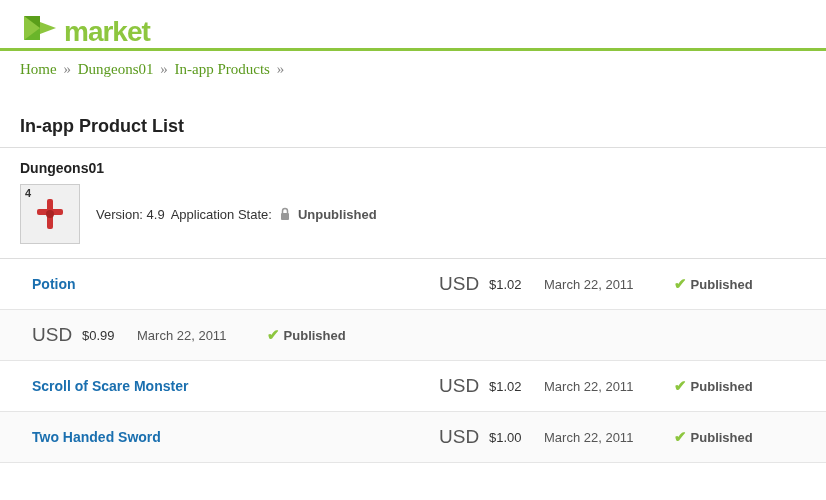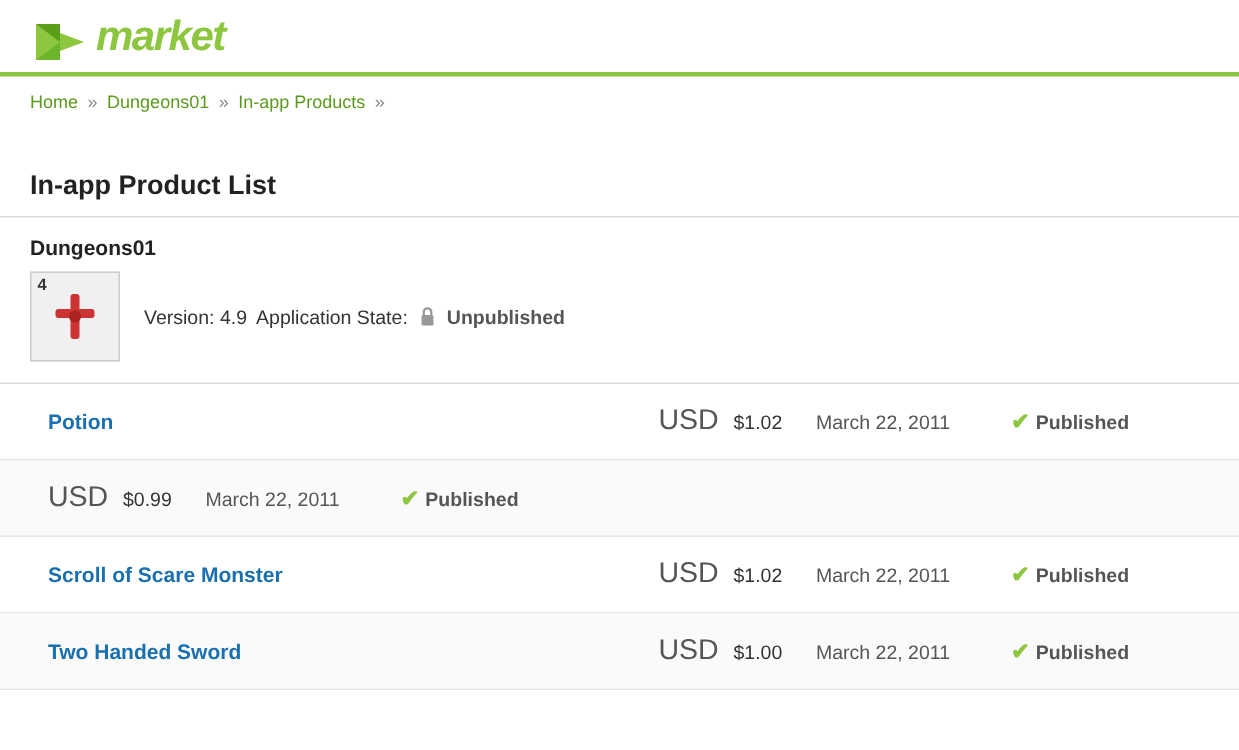"market" .logo { align-items: flex-start -> flex-end; font-style: italic -> none }
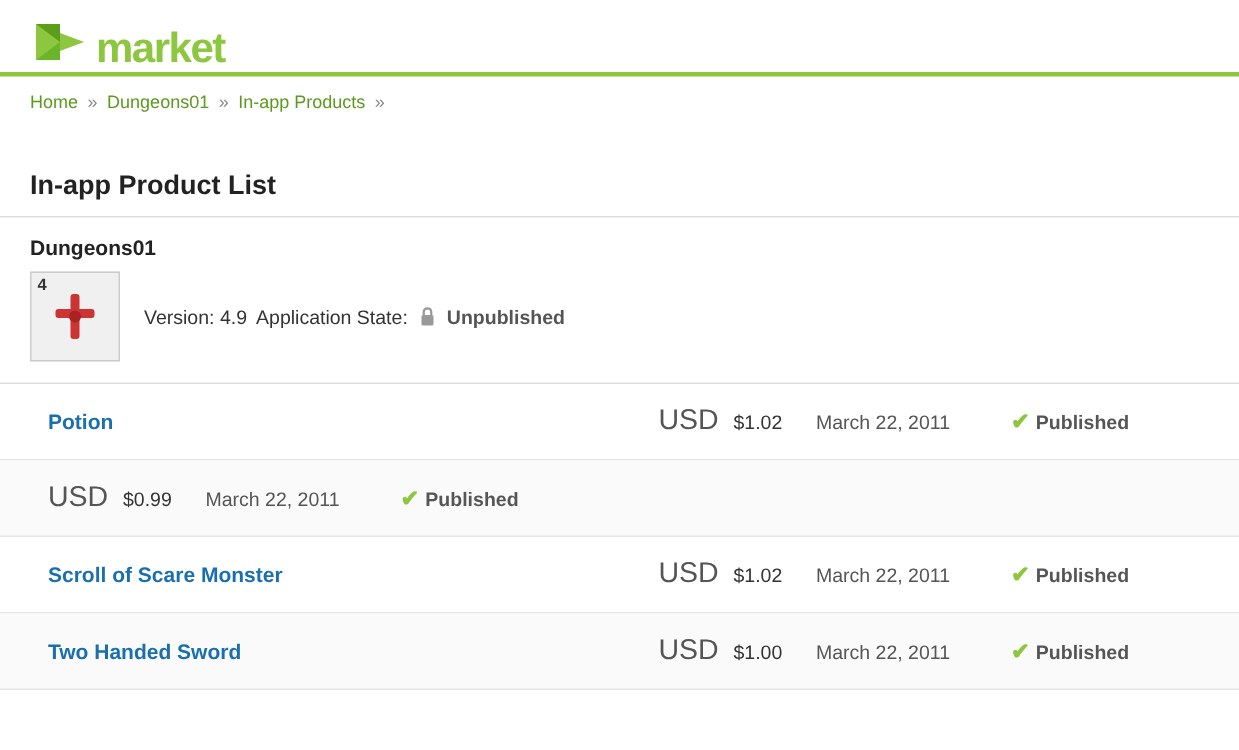"Home » Dungeons01 » In-app" .breadcrumb { font-family: none -> Liberation Serif, serif; font-size: 12px -> 15px }
